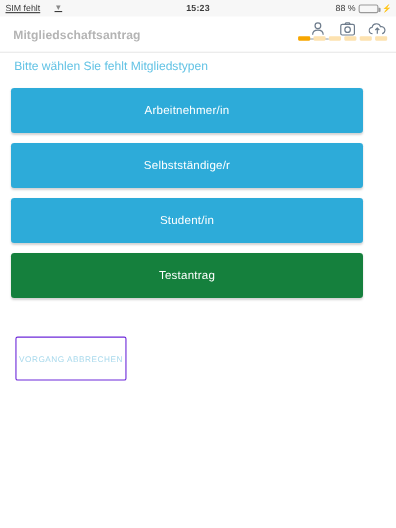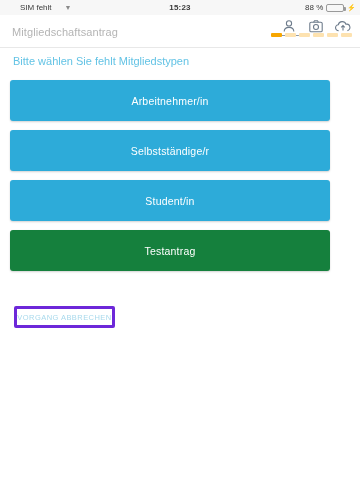"SIM fehlt" .sb-left { left: 20px -> 5px; text-decoration: none -> underline }
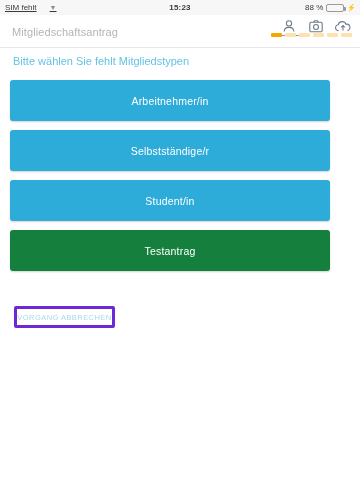"Mitgliedschaftsantrag" .app-title { font-weight: none -> bold }
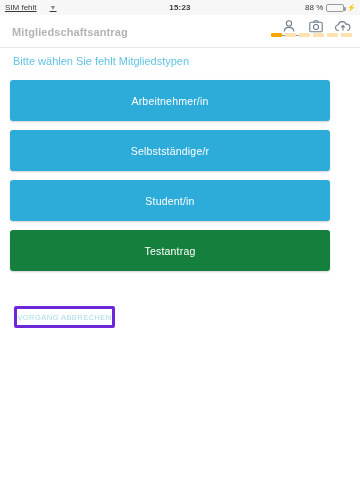"VORGANG ABBRECHEN" .cancel-btn { border: 3px solid #6d28d9 -> 1px solid #6d28d9; height: 22px -> 40px }
